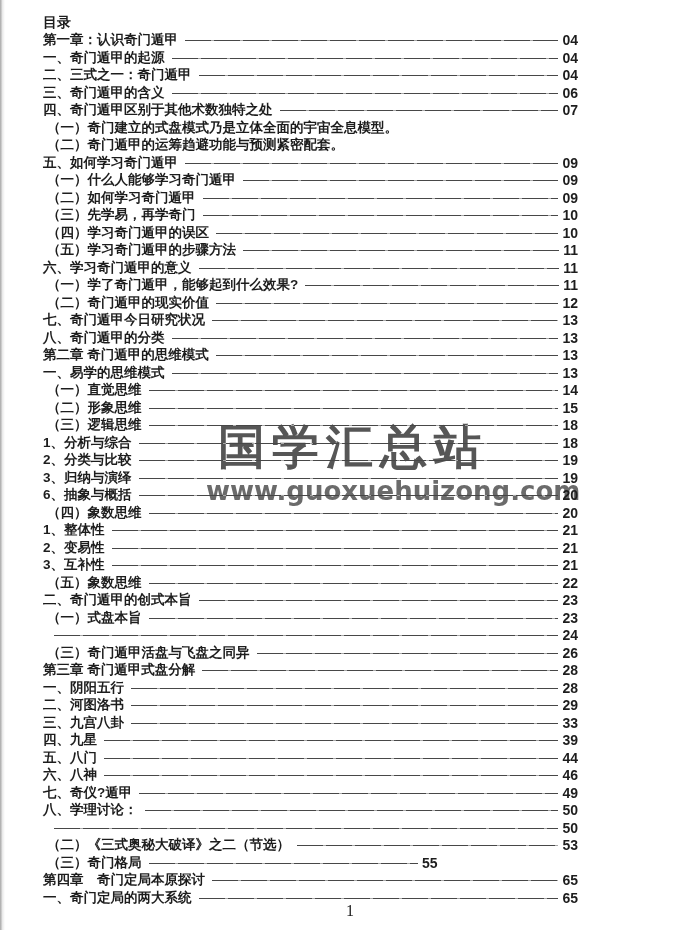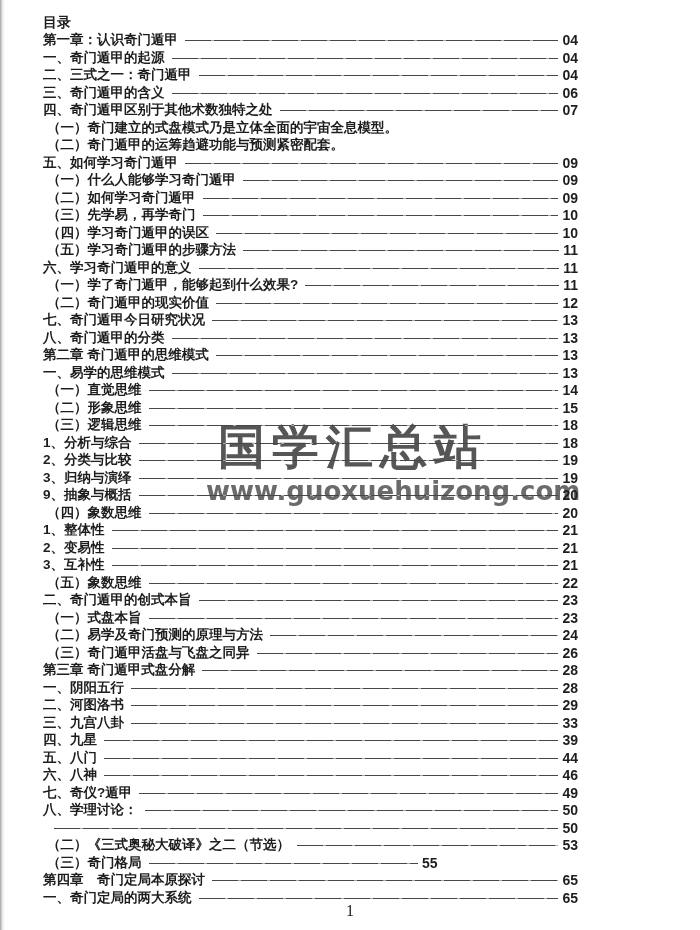"9、抽象与概括" span.title { text: 9 -> 6 }
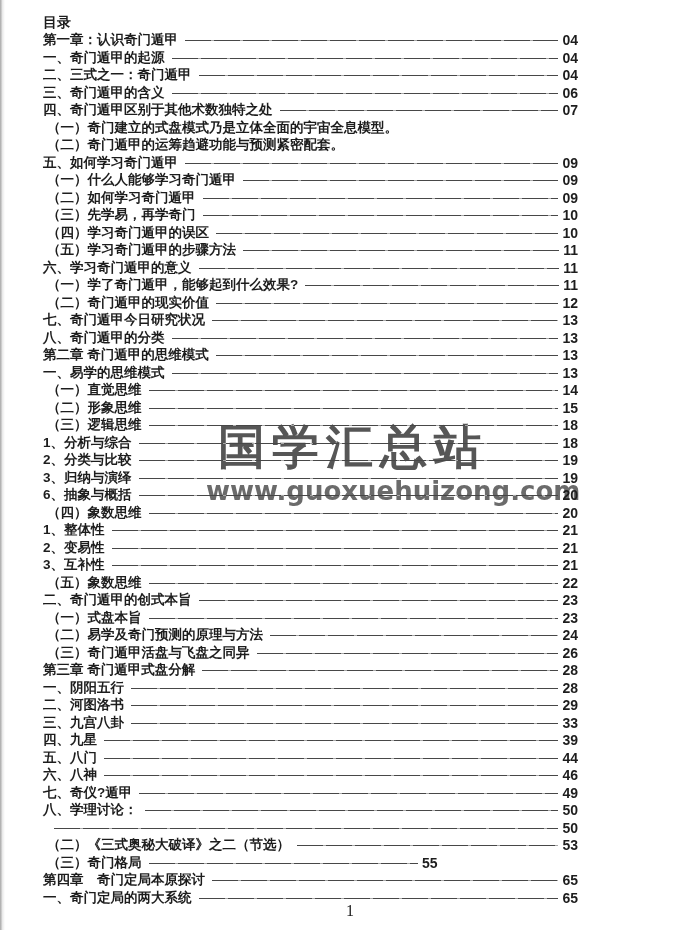"（二）易学及奇门预测的原理与方法" span.title { html: <span>（二）易学及奇门预测的原理与方法</span> -> none }
